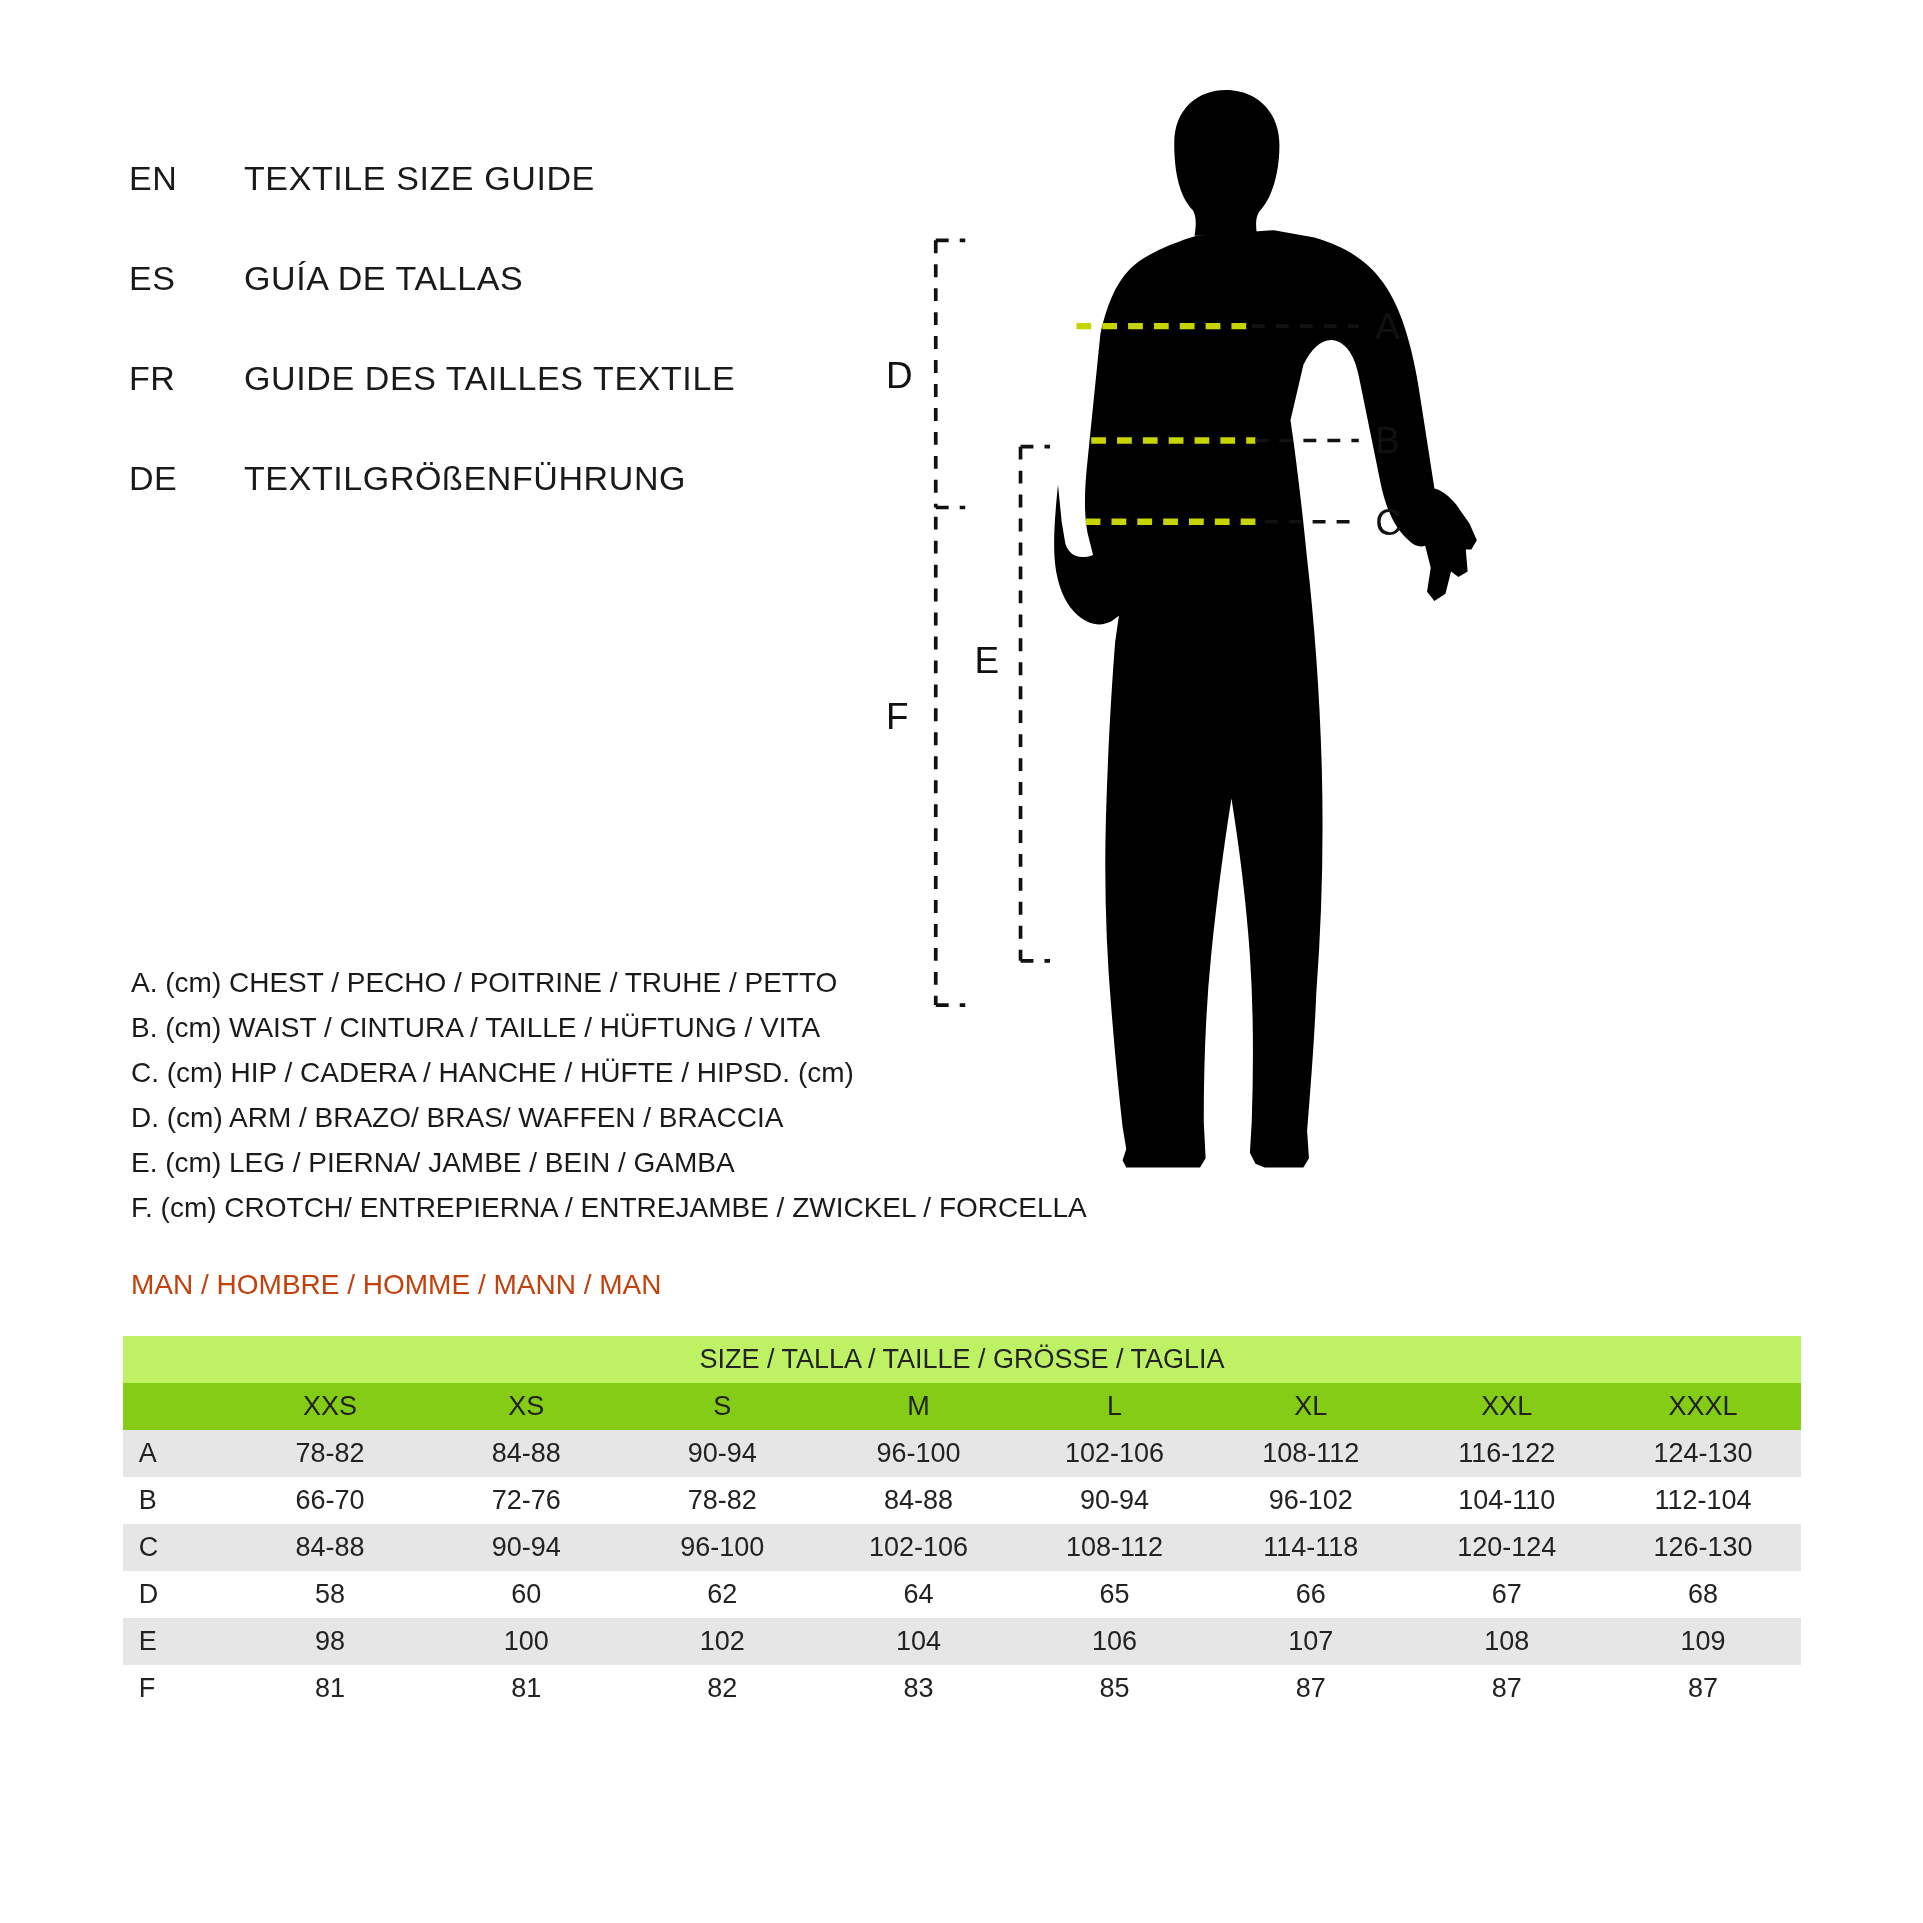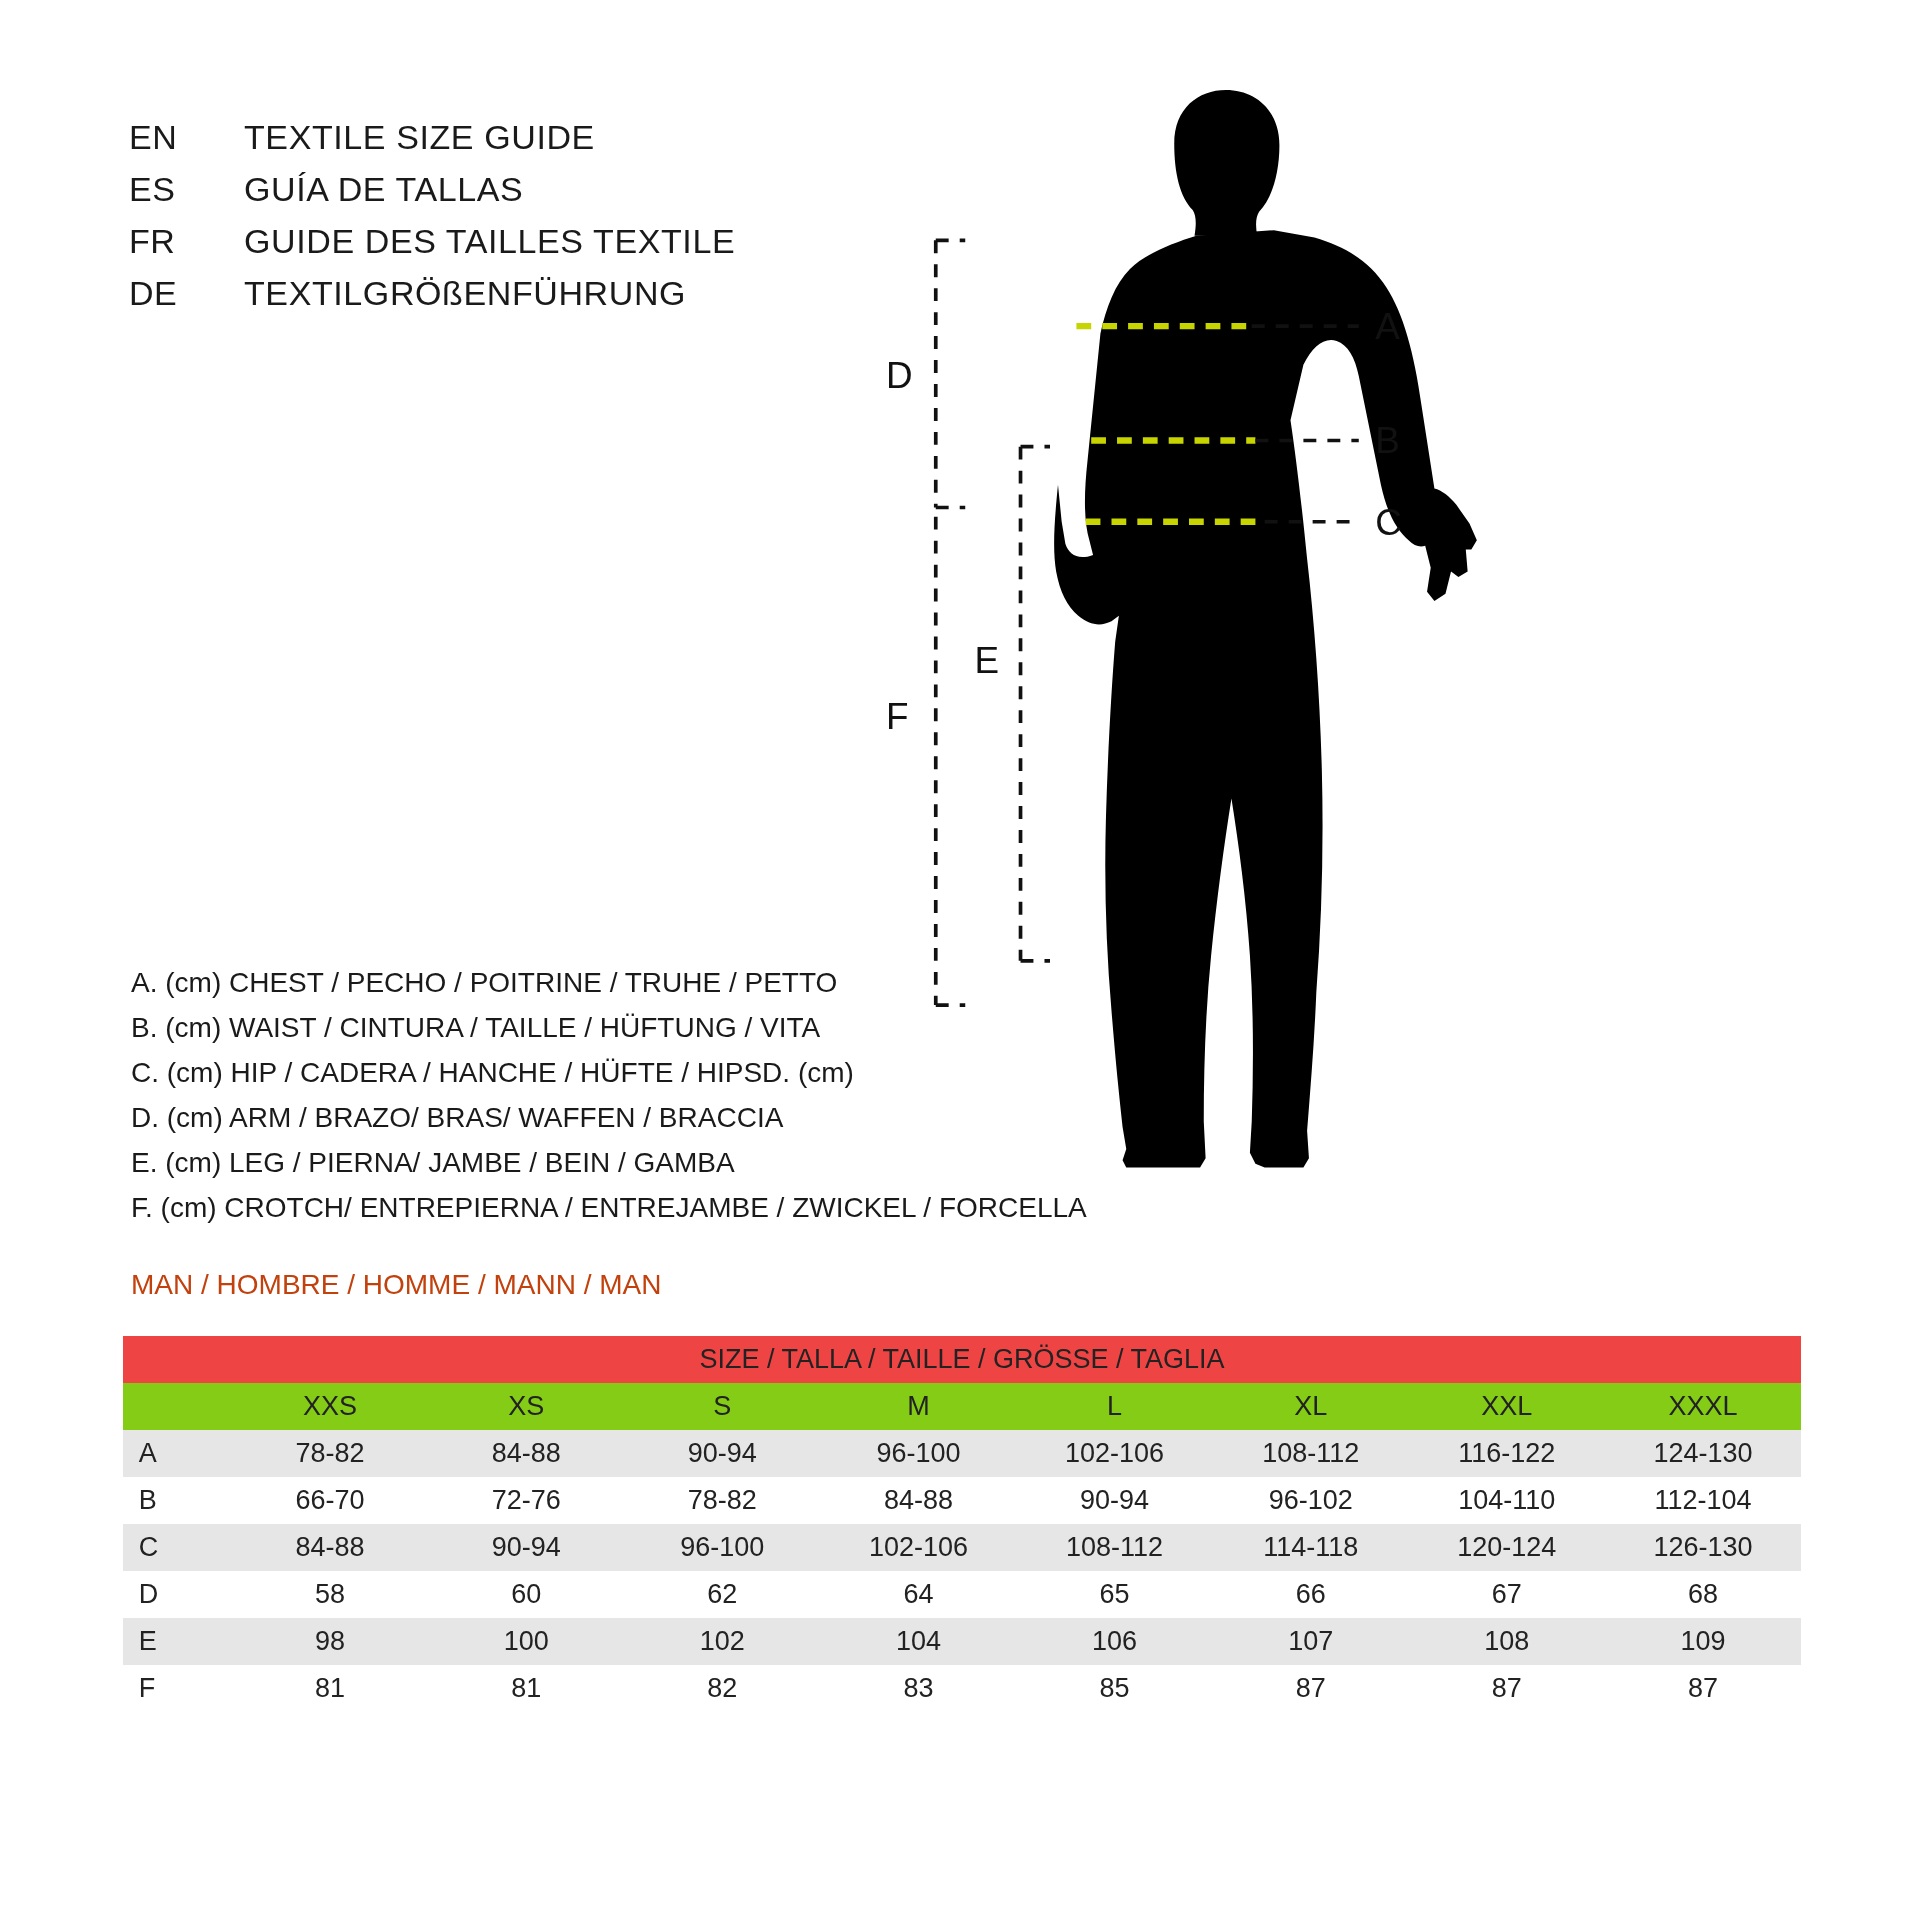"EN" .title-row { align-items: center -> flex-start; margin-top: none -> 48px }
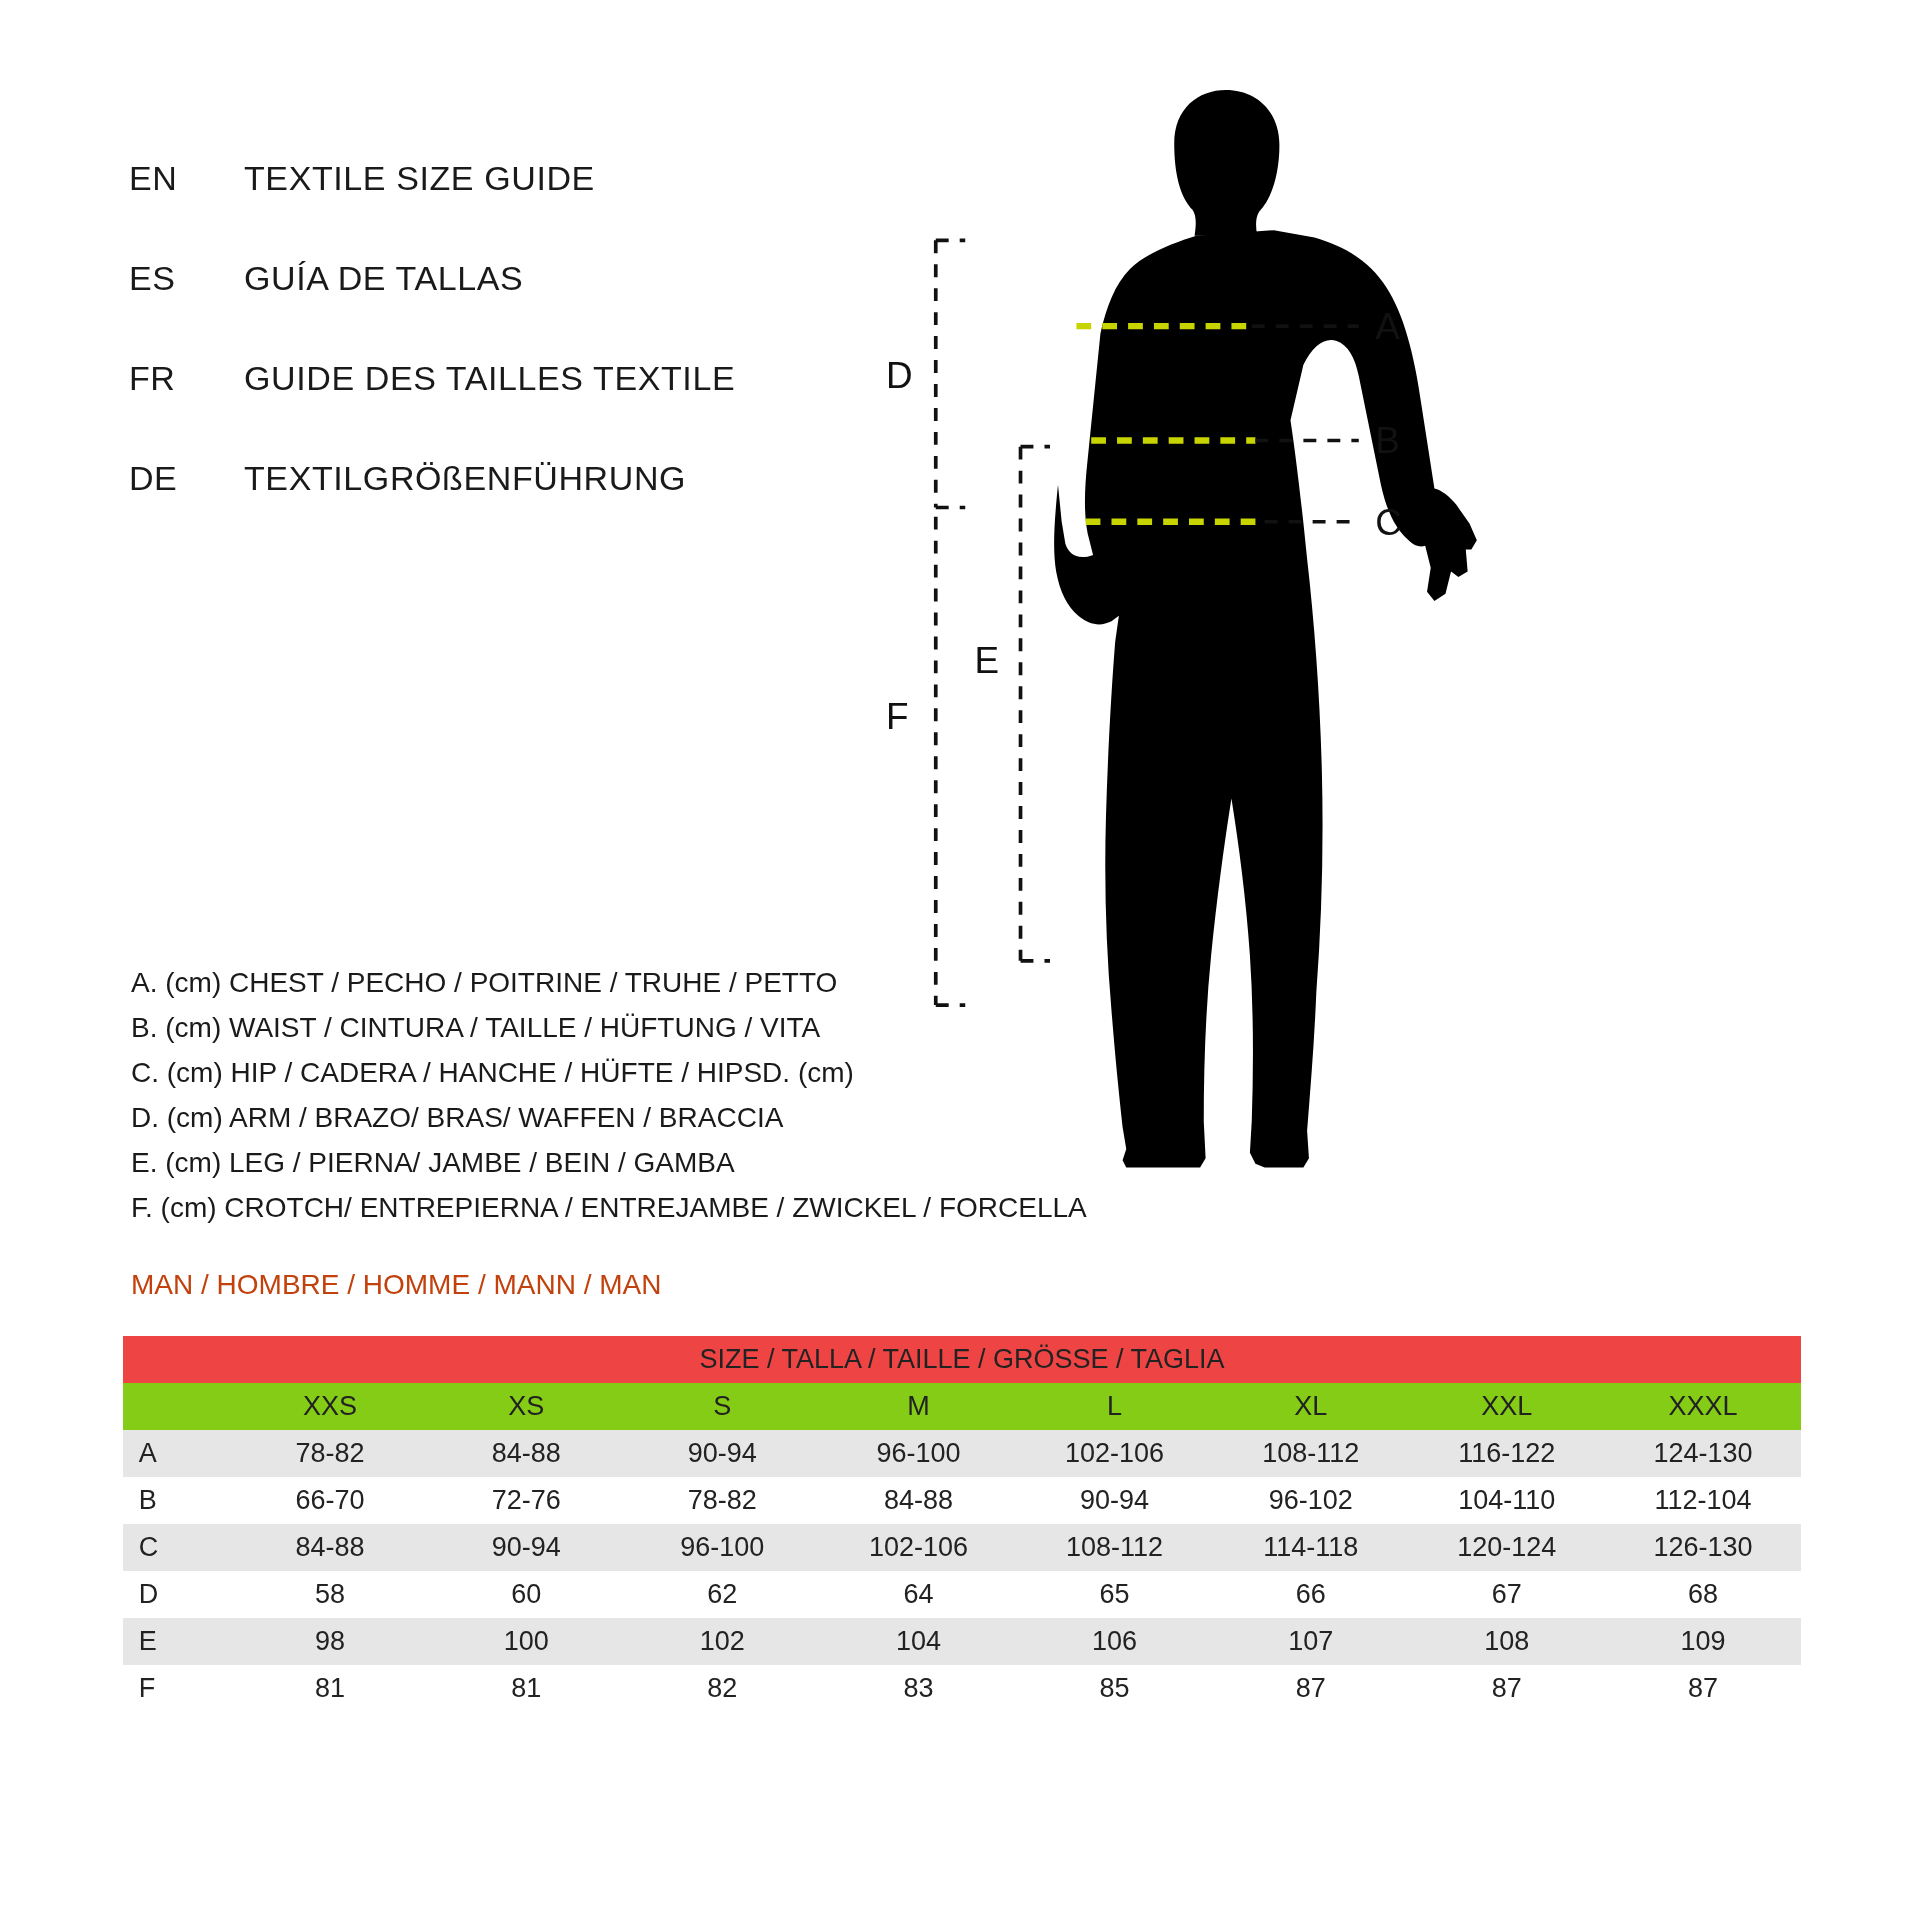"SIZE / TALLA / TAILLE" .row-header { background: #ef4444 -> #bef264 }
